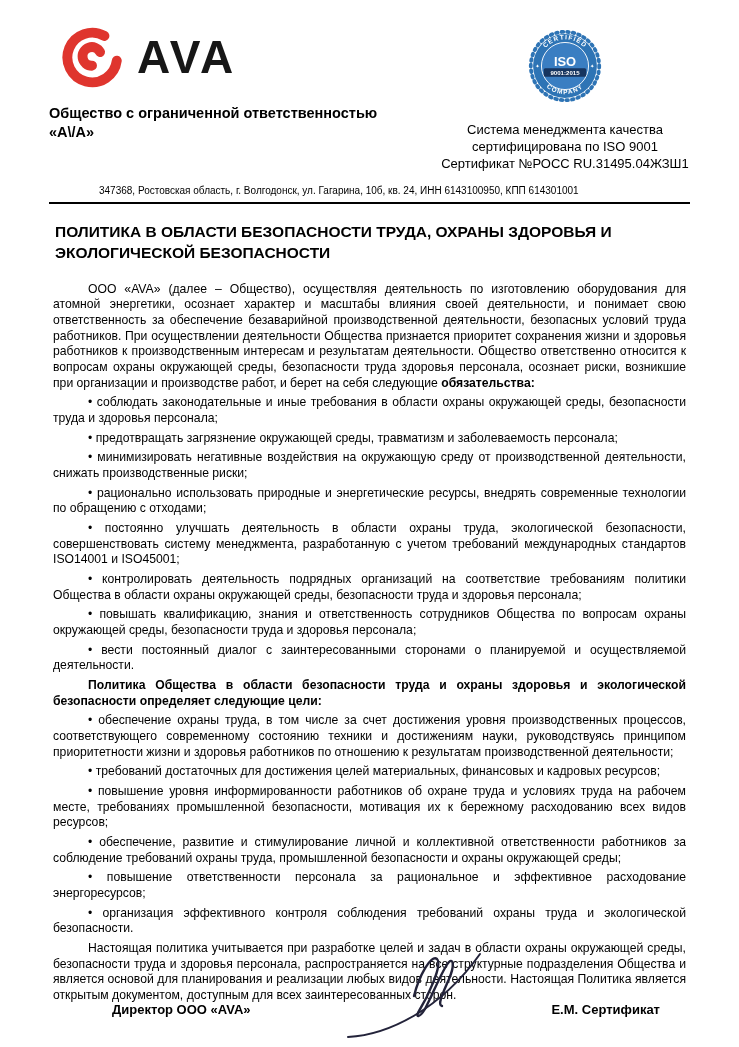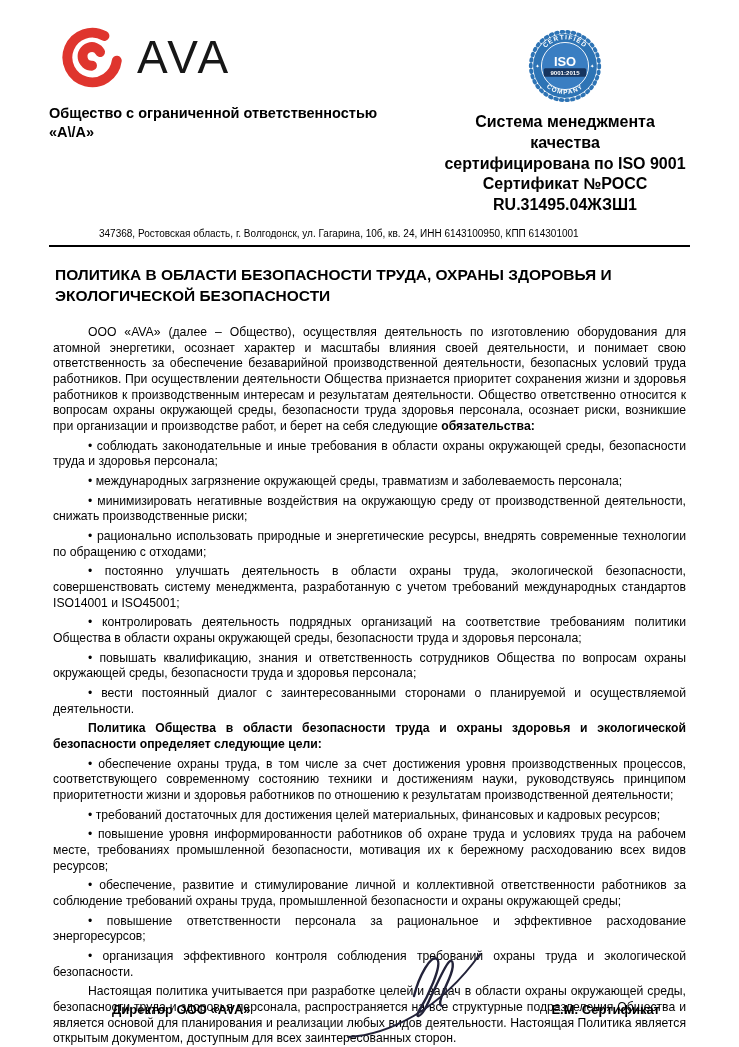"AVA" .logo-text { font-weight: 400 -> 700 }
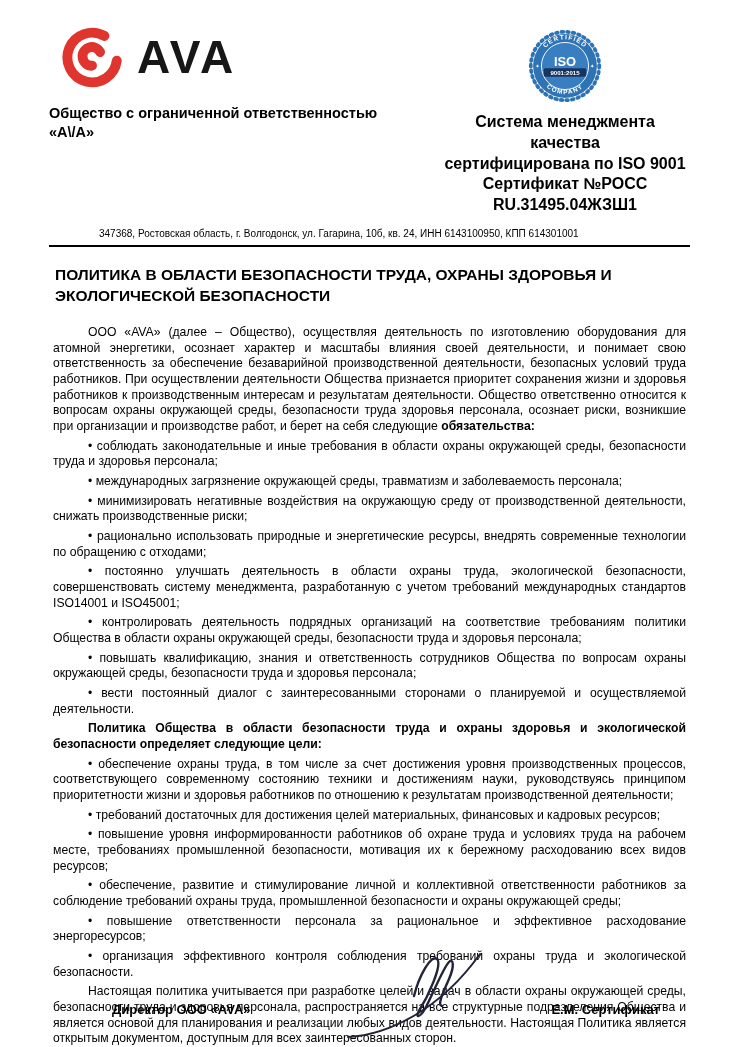"Система менеджмента качества" .cert { font-size: 16px -> 13px; font-weight: bold -> normal; margin-top: 8px -> 18px }
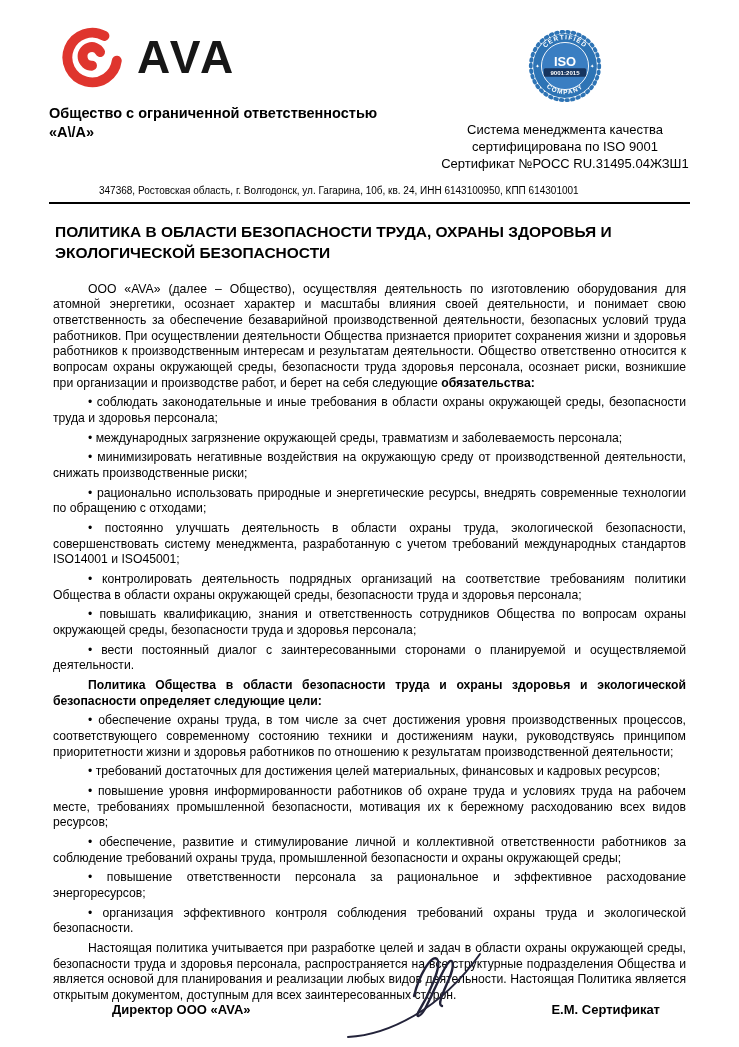"международных загрязнение окружающей" span { text: международных -> предотвращать }
